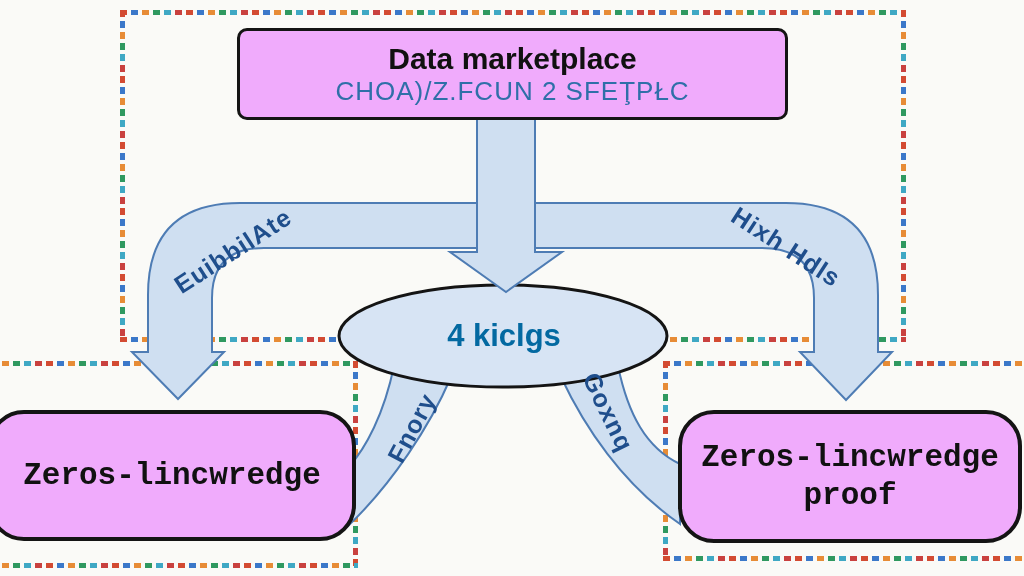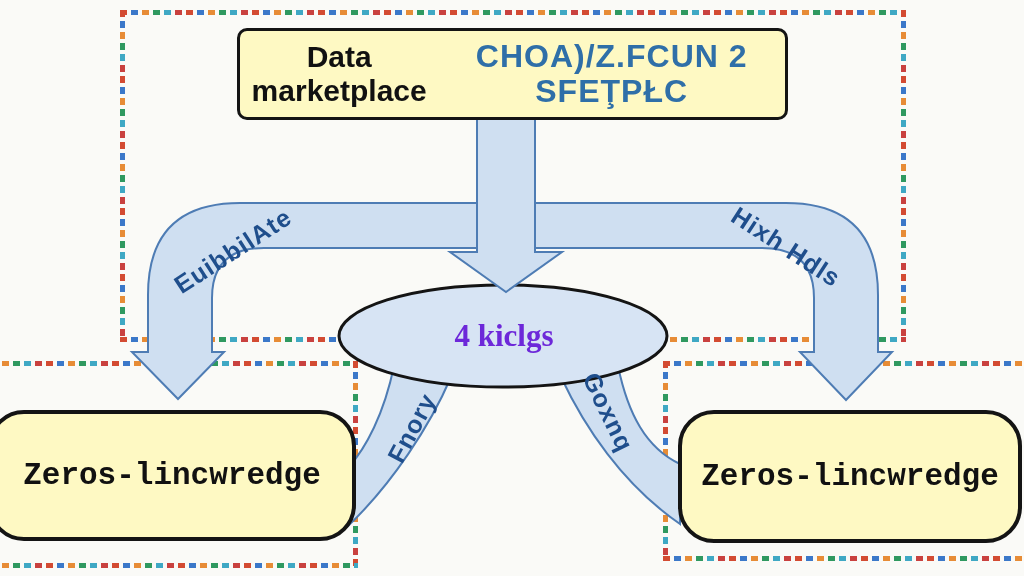"Data marketplace" .node { background: #fef9c3 -> #f0abfc; flex-direction: row -> column }
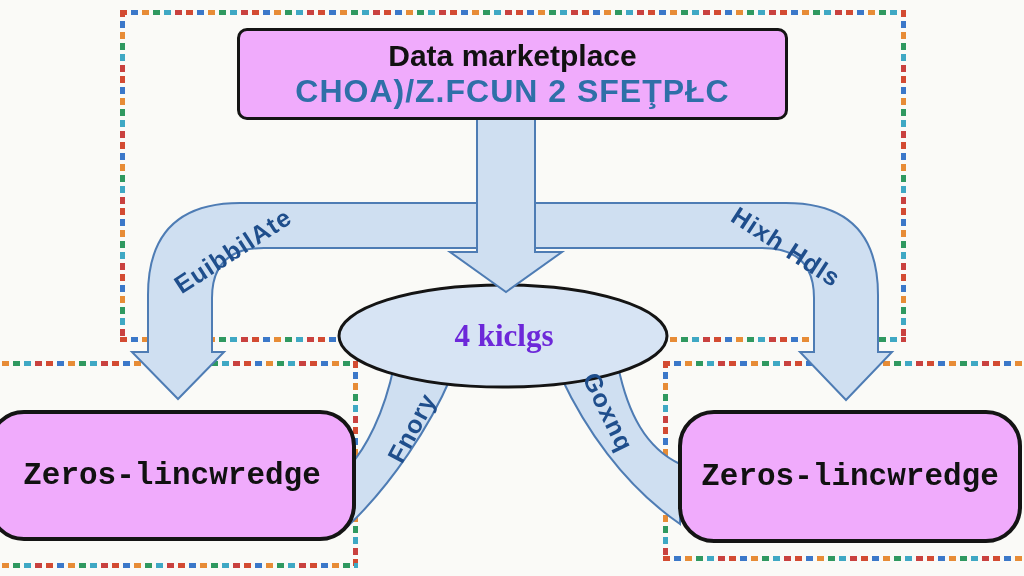"CHOA)/Z.FCUN 2 SFEŢPŁC" #top-box .subtitle { font-size: 32px -> 26px; font-weight: bold -> normal }
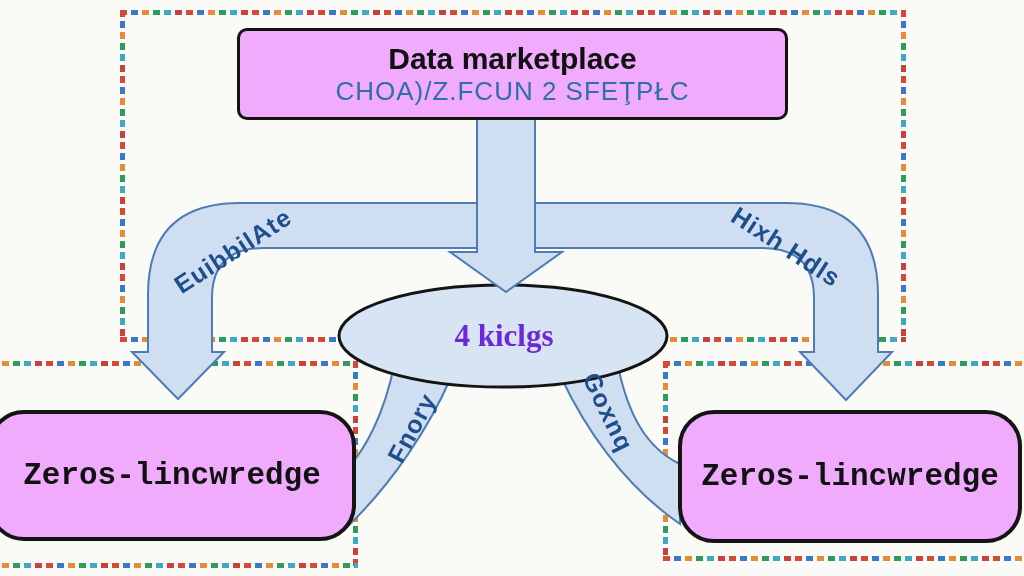"4 kiclgs" #ellipse-label { color: #6d28d9 -> #0369a1; font-family: Liberation Serif, serif -> none }
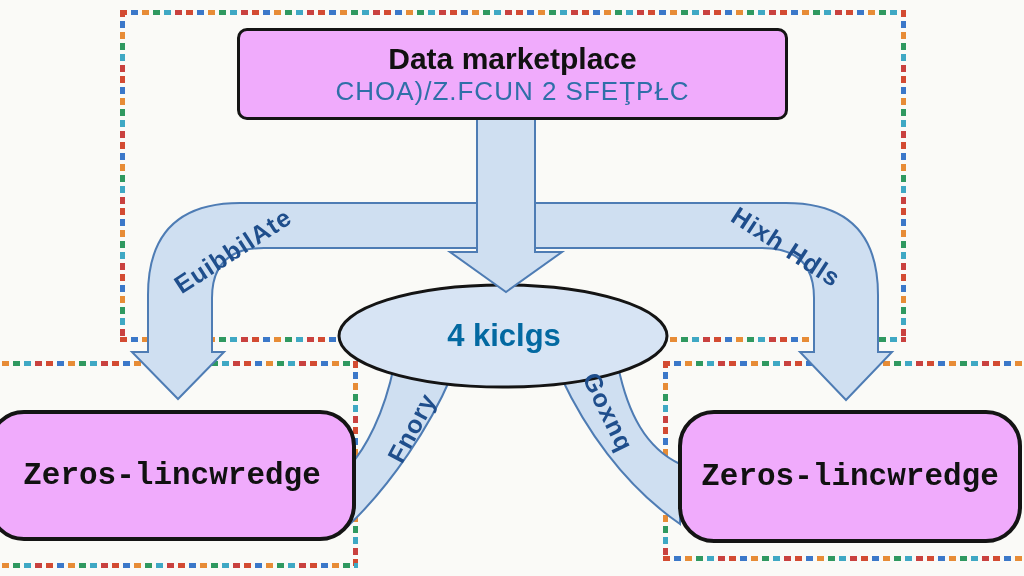"proof" div.proof-text { html: none -> <div>proof</div> }
